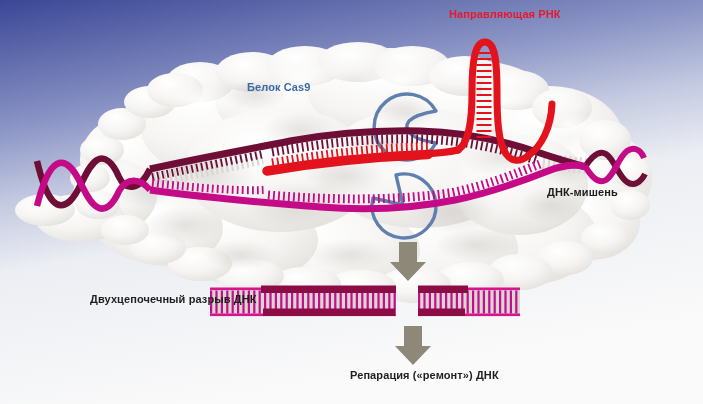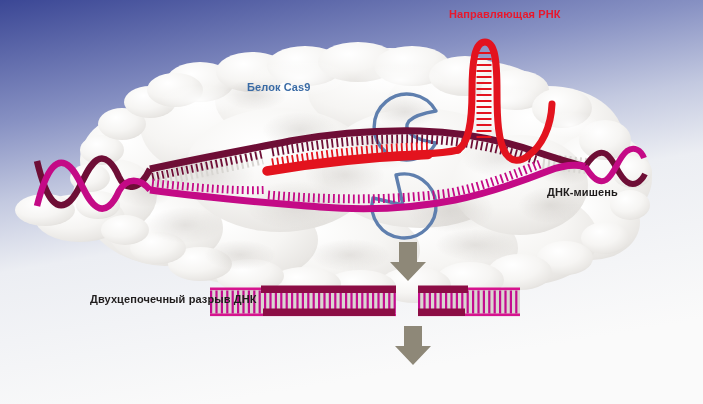"Репарация («ремонт») ДНК" div.lbl { html: none -> <div>Репарация («ремонт») ДНК</div> }
